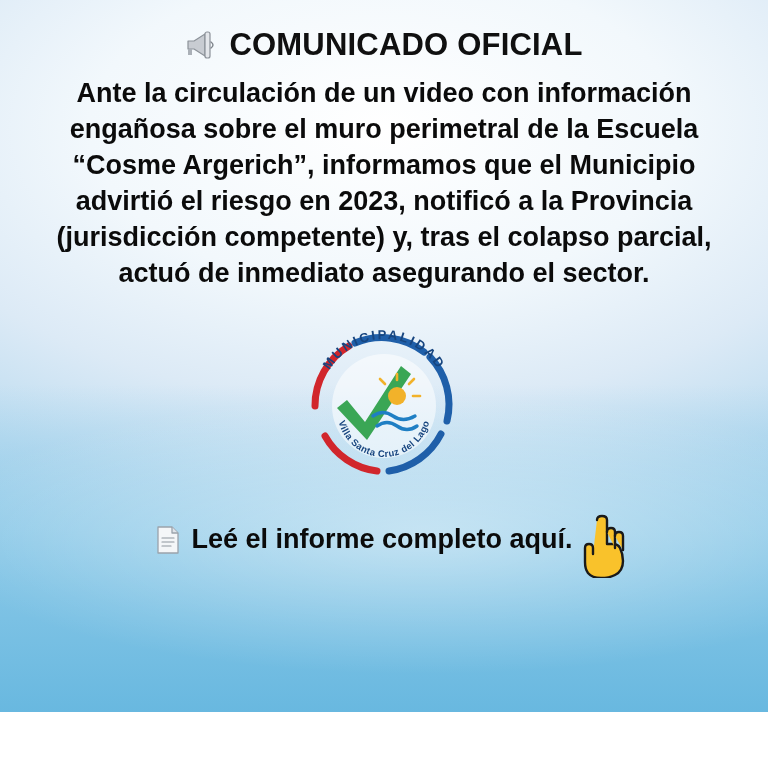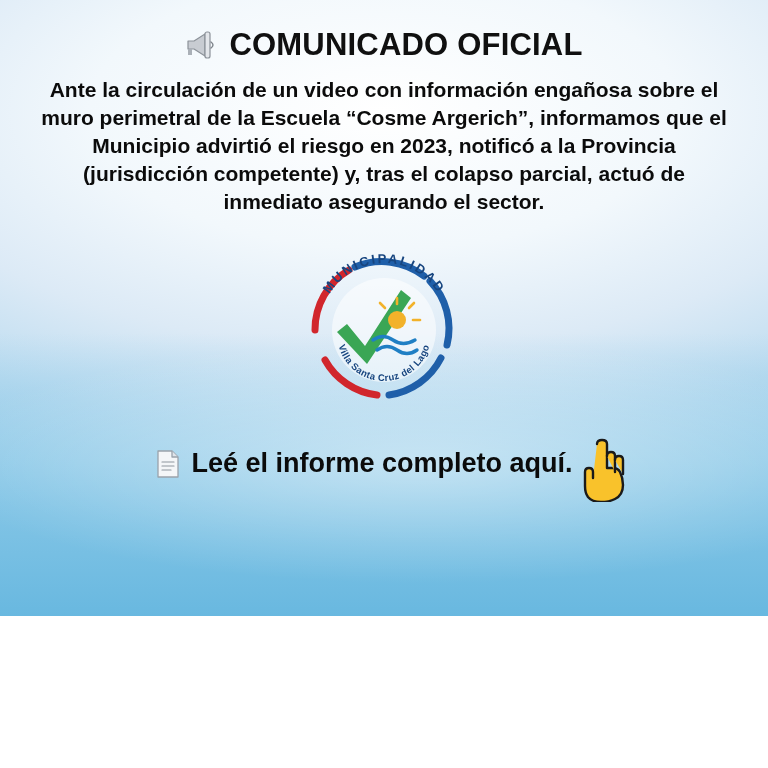"COMUNICADO OFICIAL" .poster { height: 616px -> 712px }
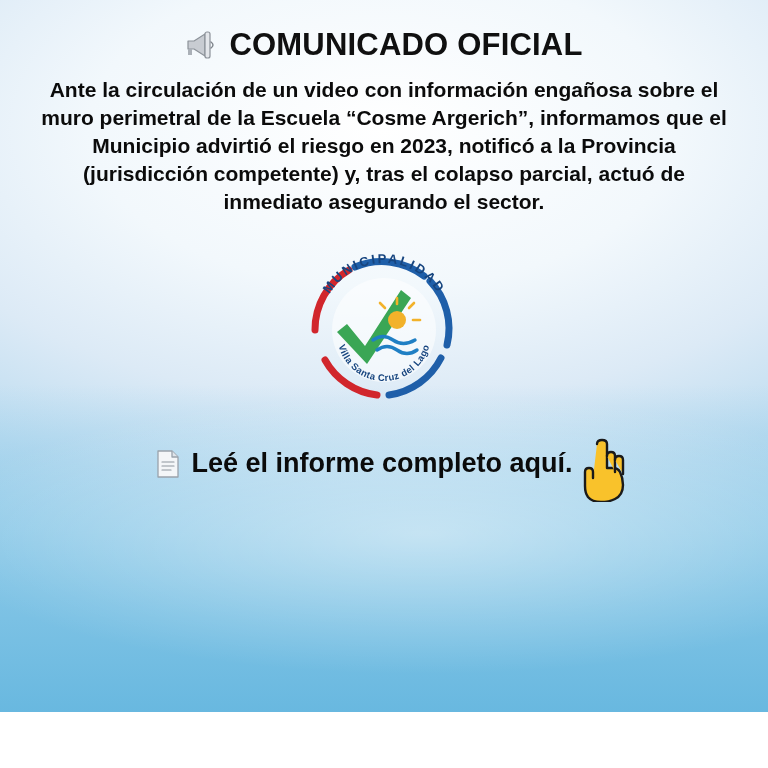"Ante la circulación de un" .body-text { font-size: 21px -> 27px }
